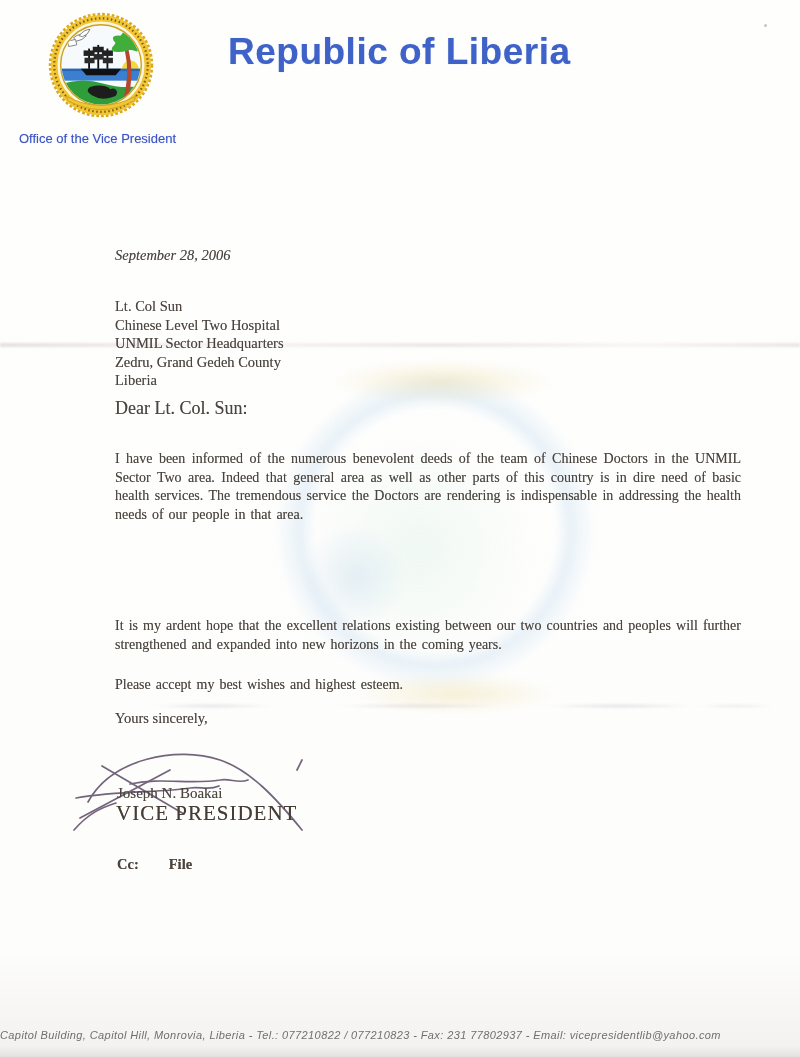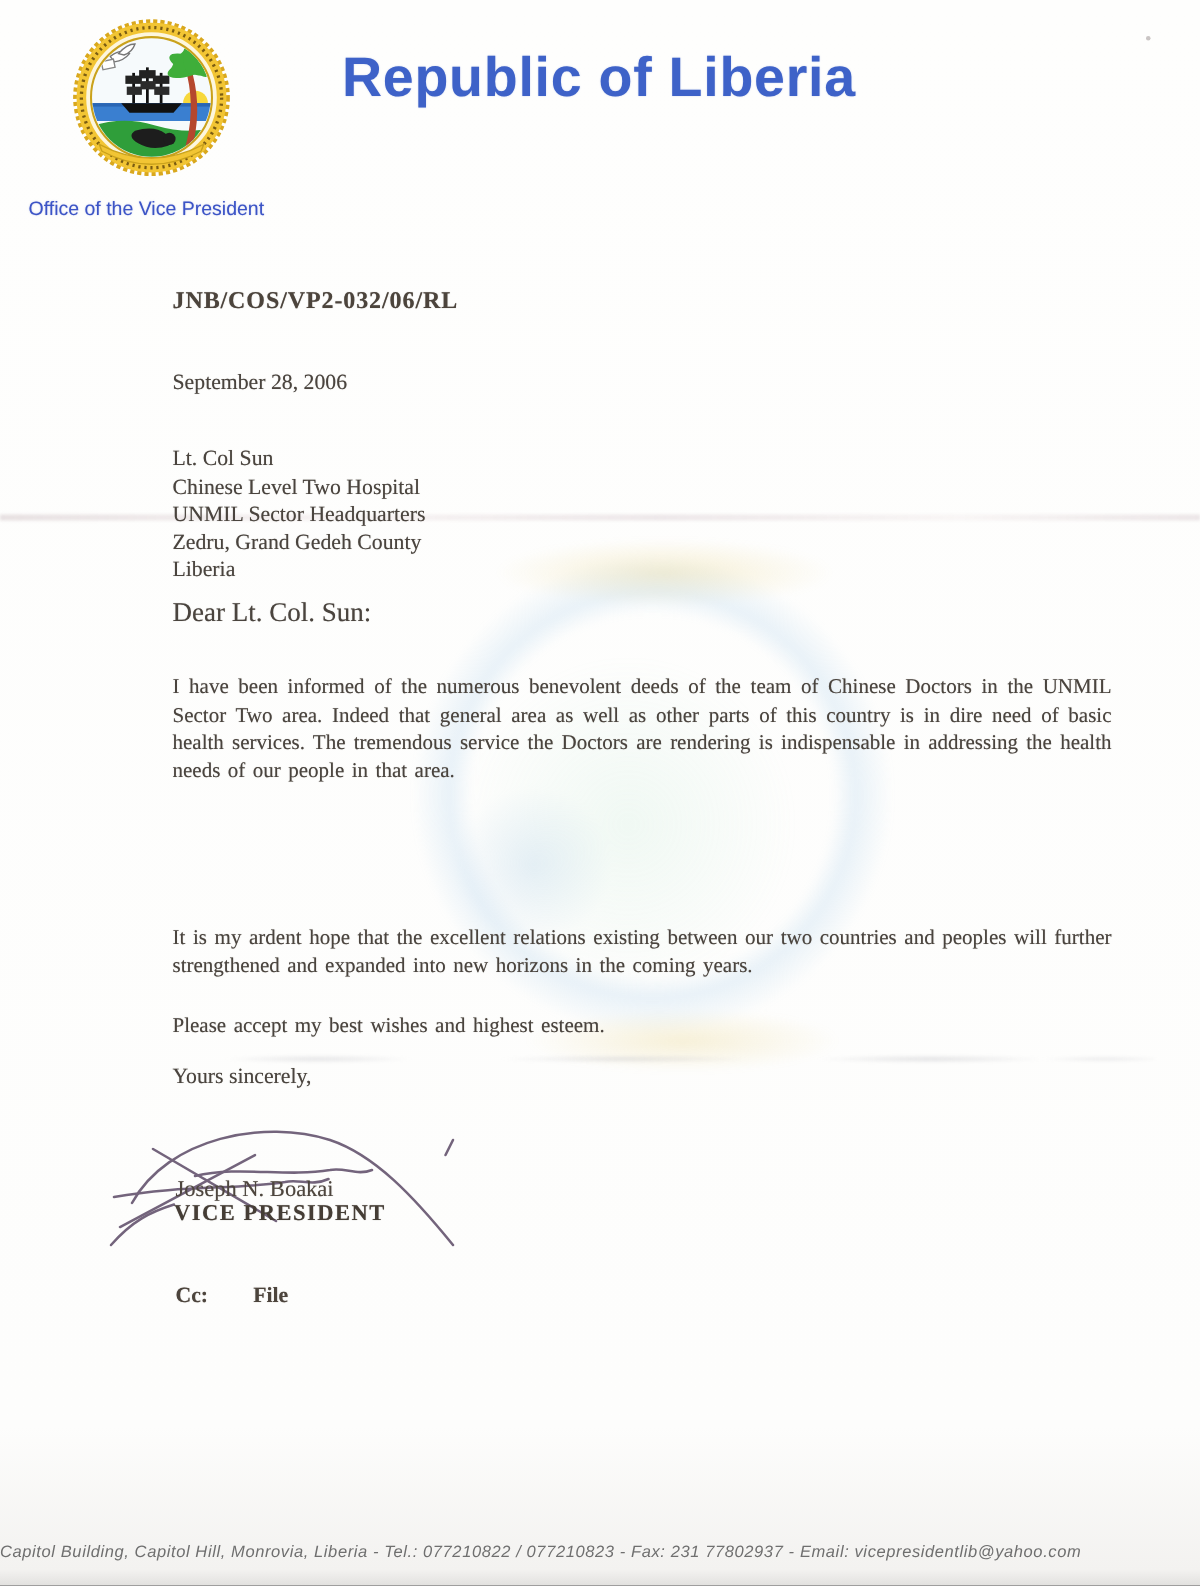"JNB/COS/VP2-032/06/RL" div.ref-line { html: <div>JNB/COS/VP2-032/06/RL</div> -> none }
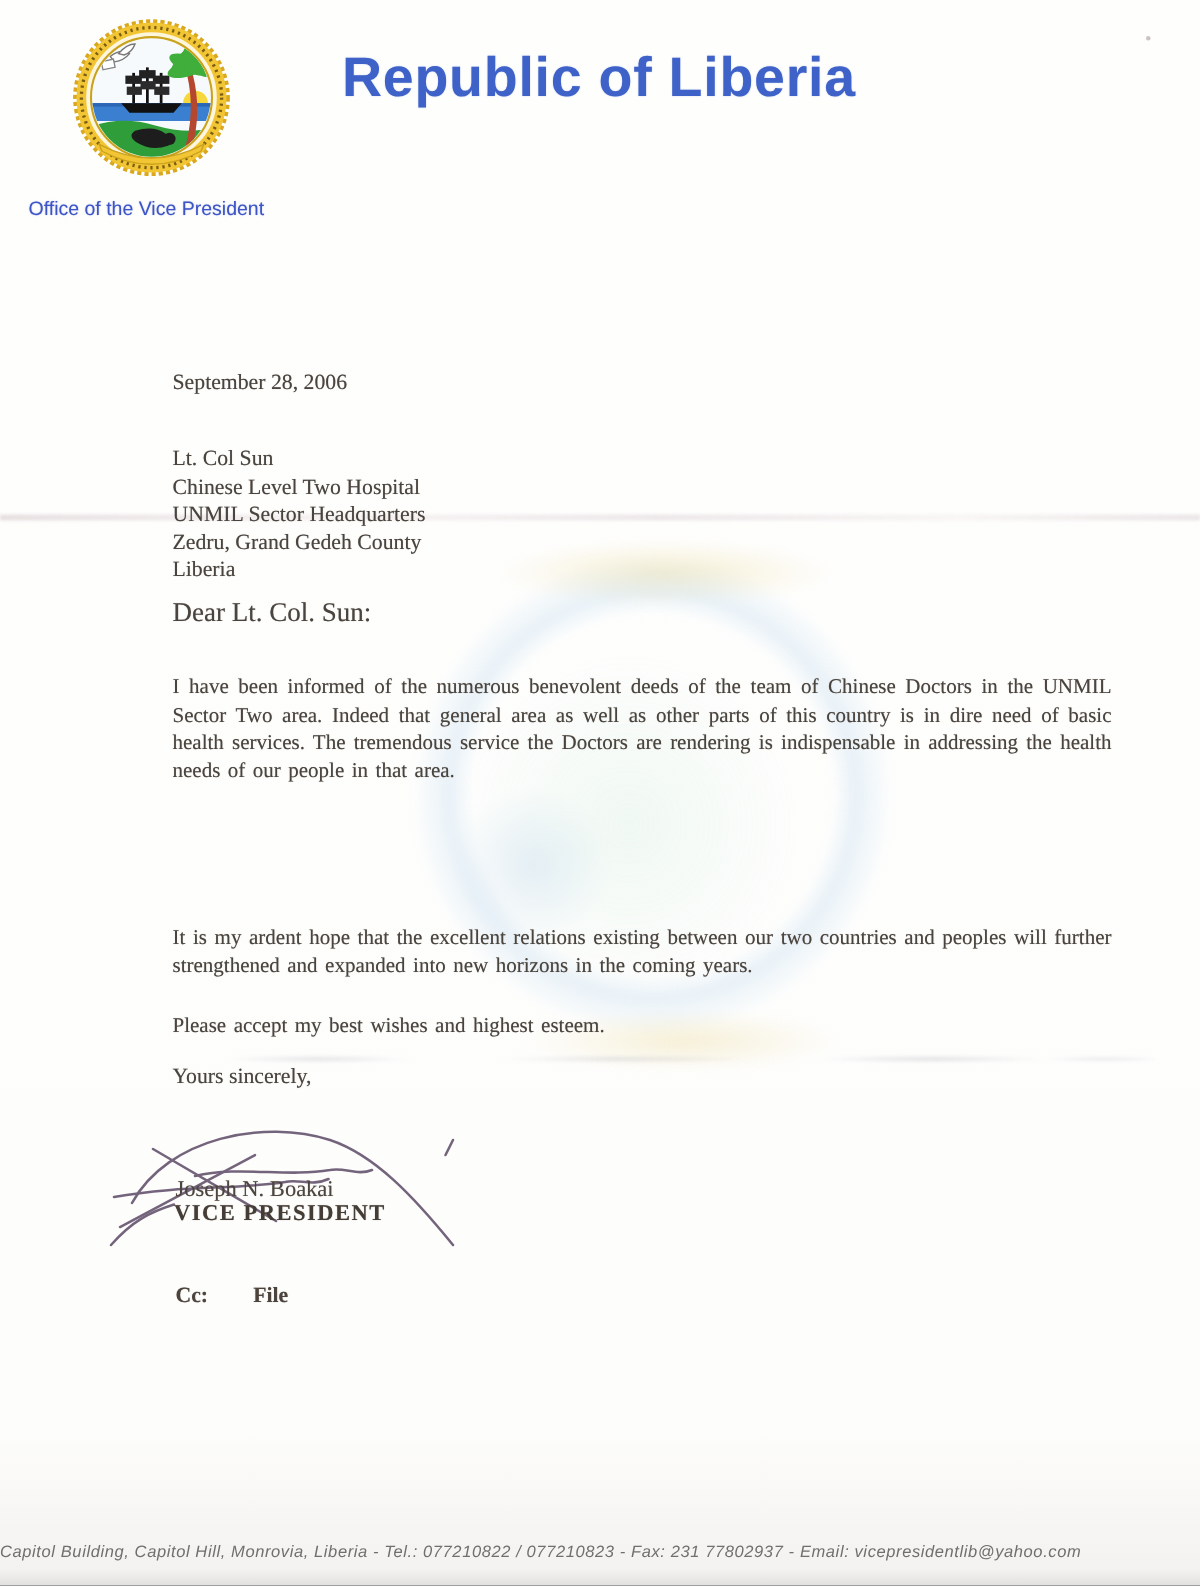"September 28, 2006" .date-line { font-style: none -> italic }
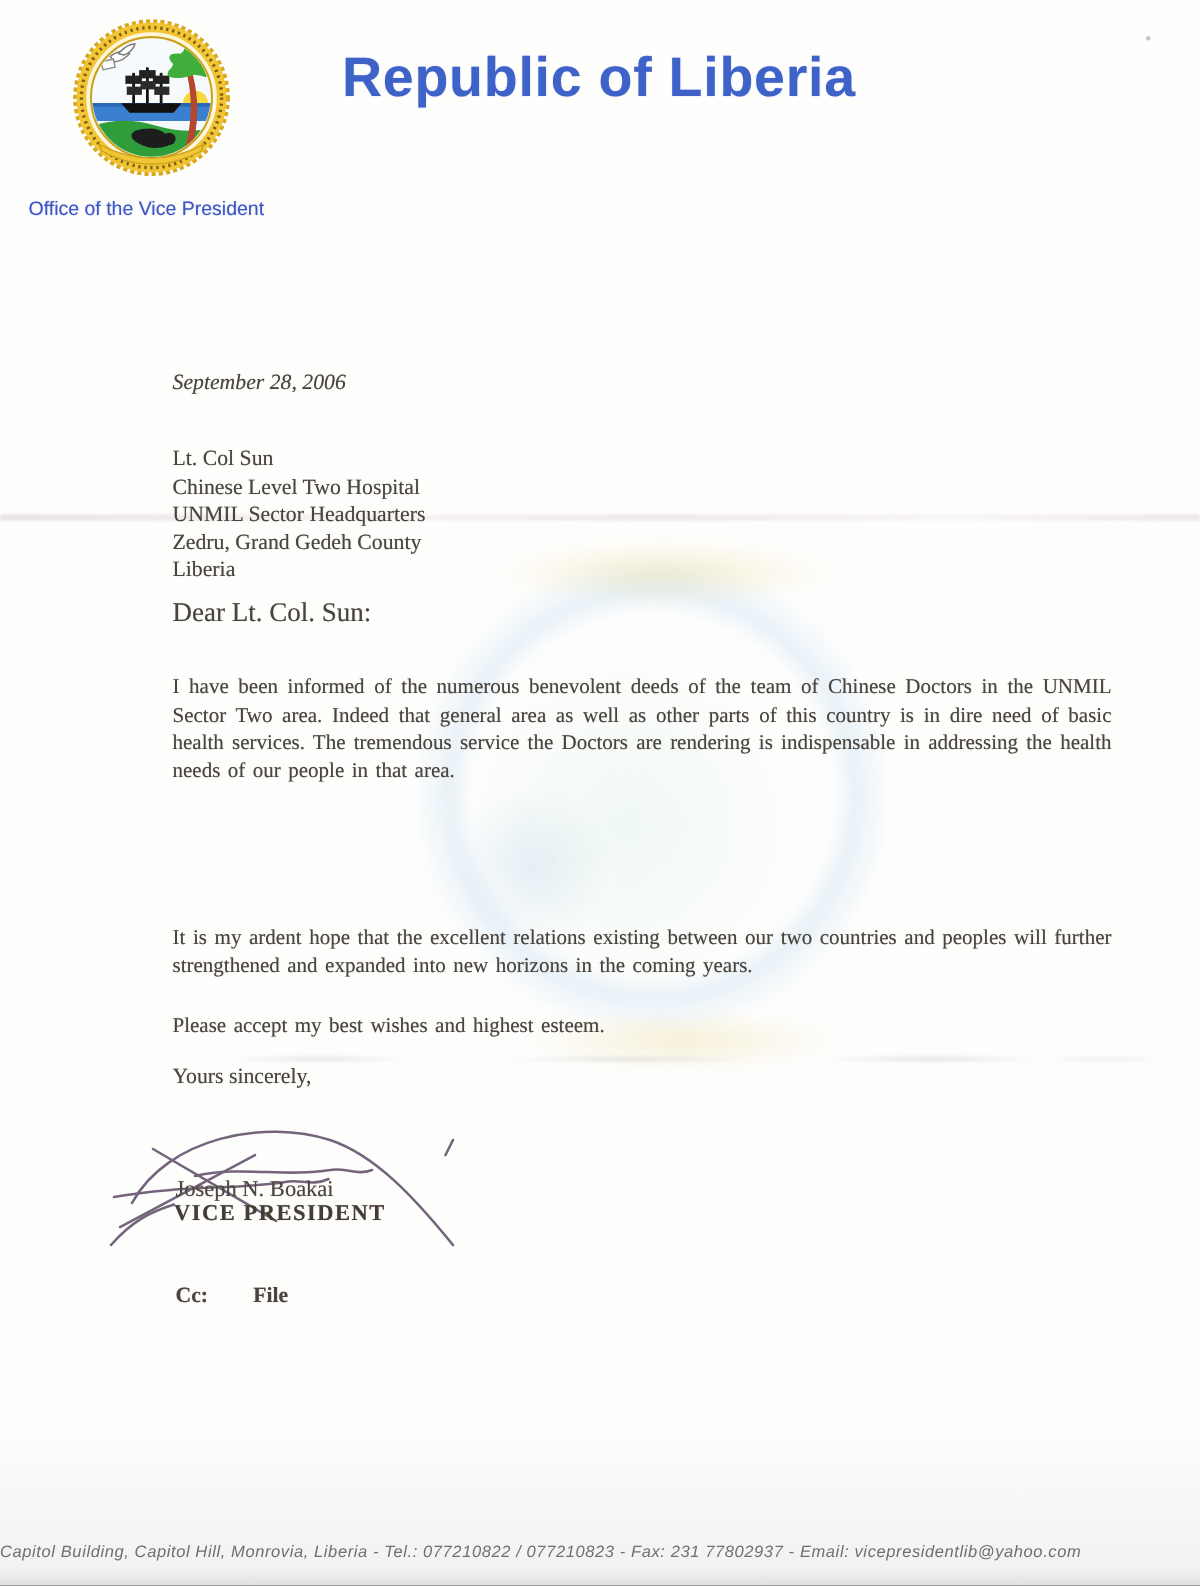"VICE PRESIDENT" .signer-title { font-size: 15px -> 21px; font-weight: bold -> normal }
